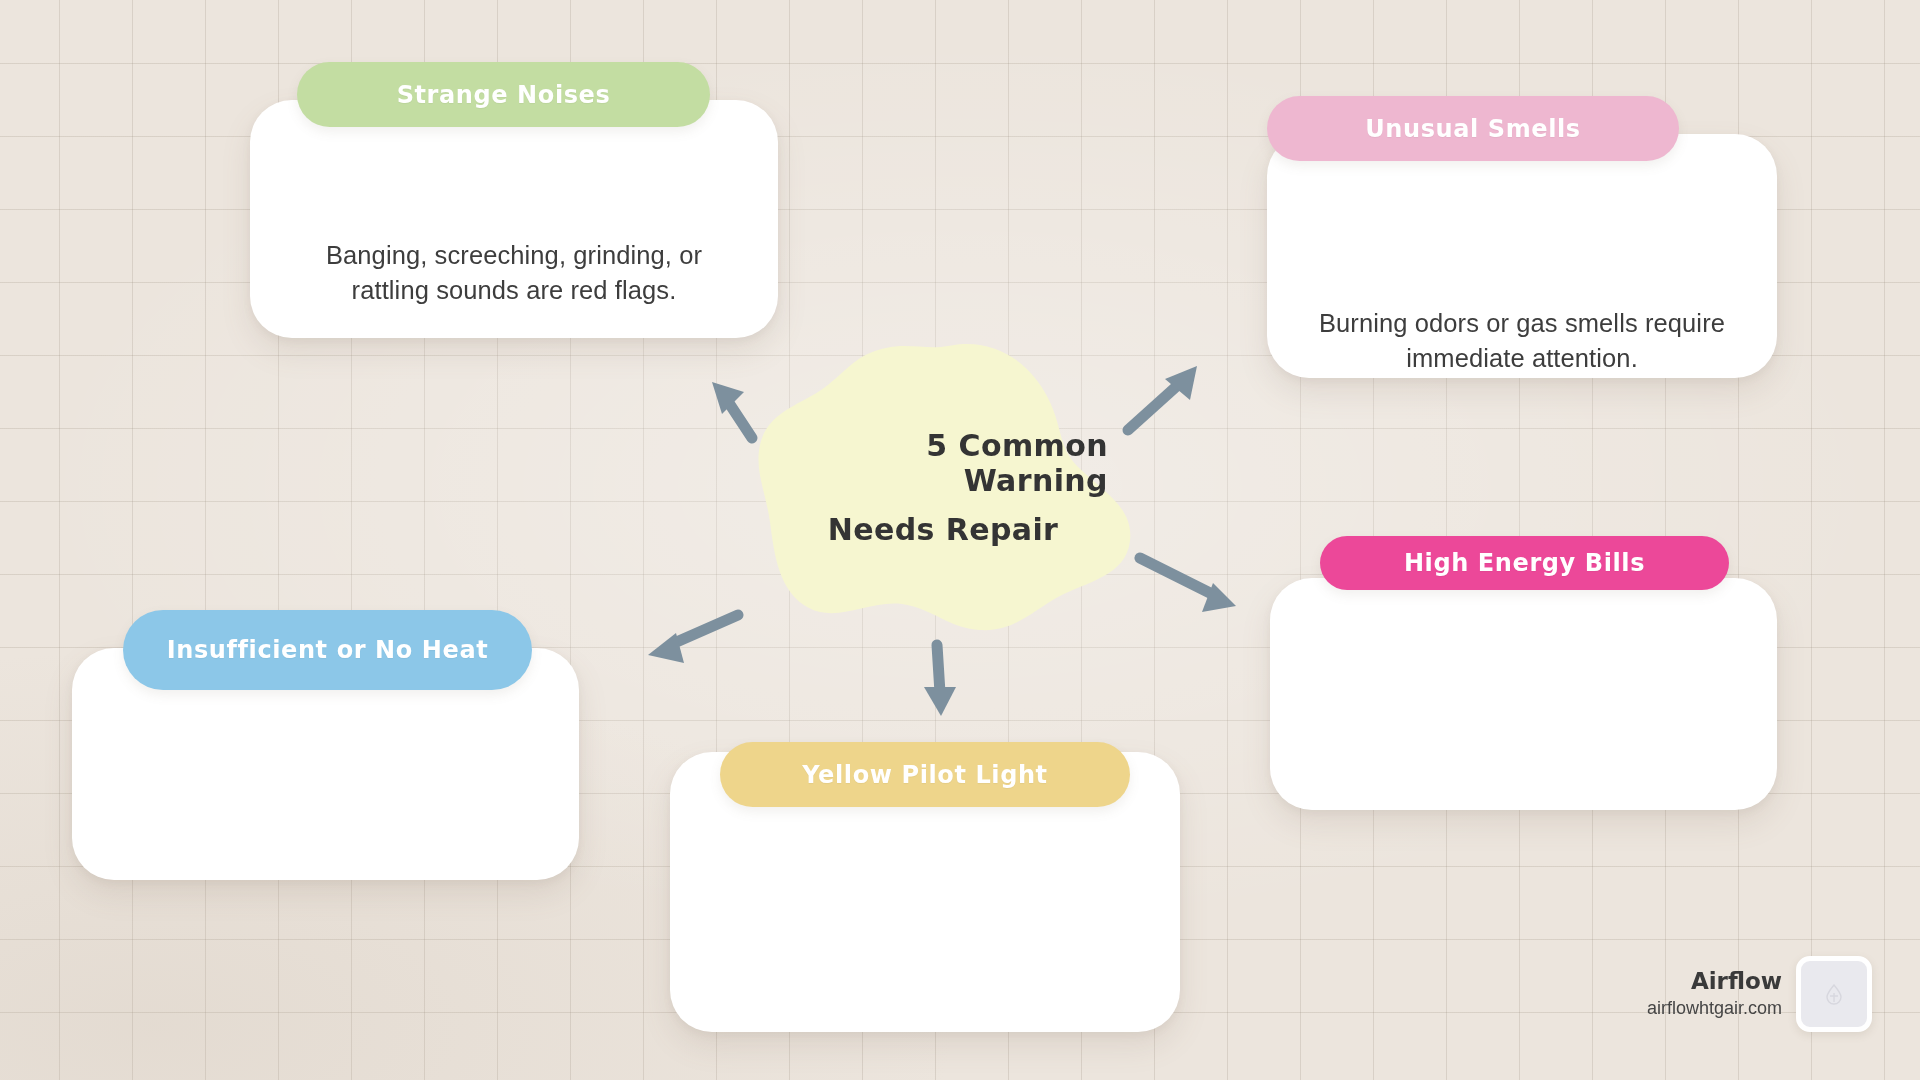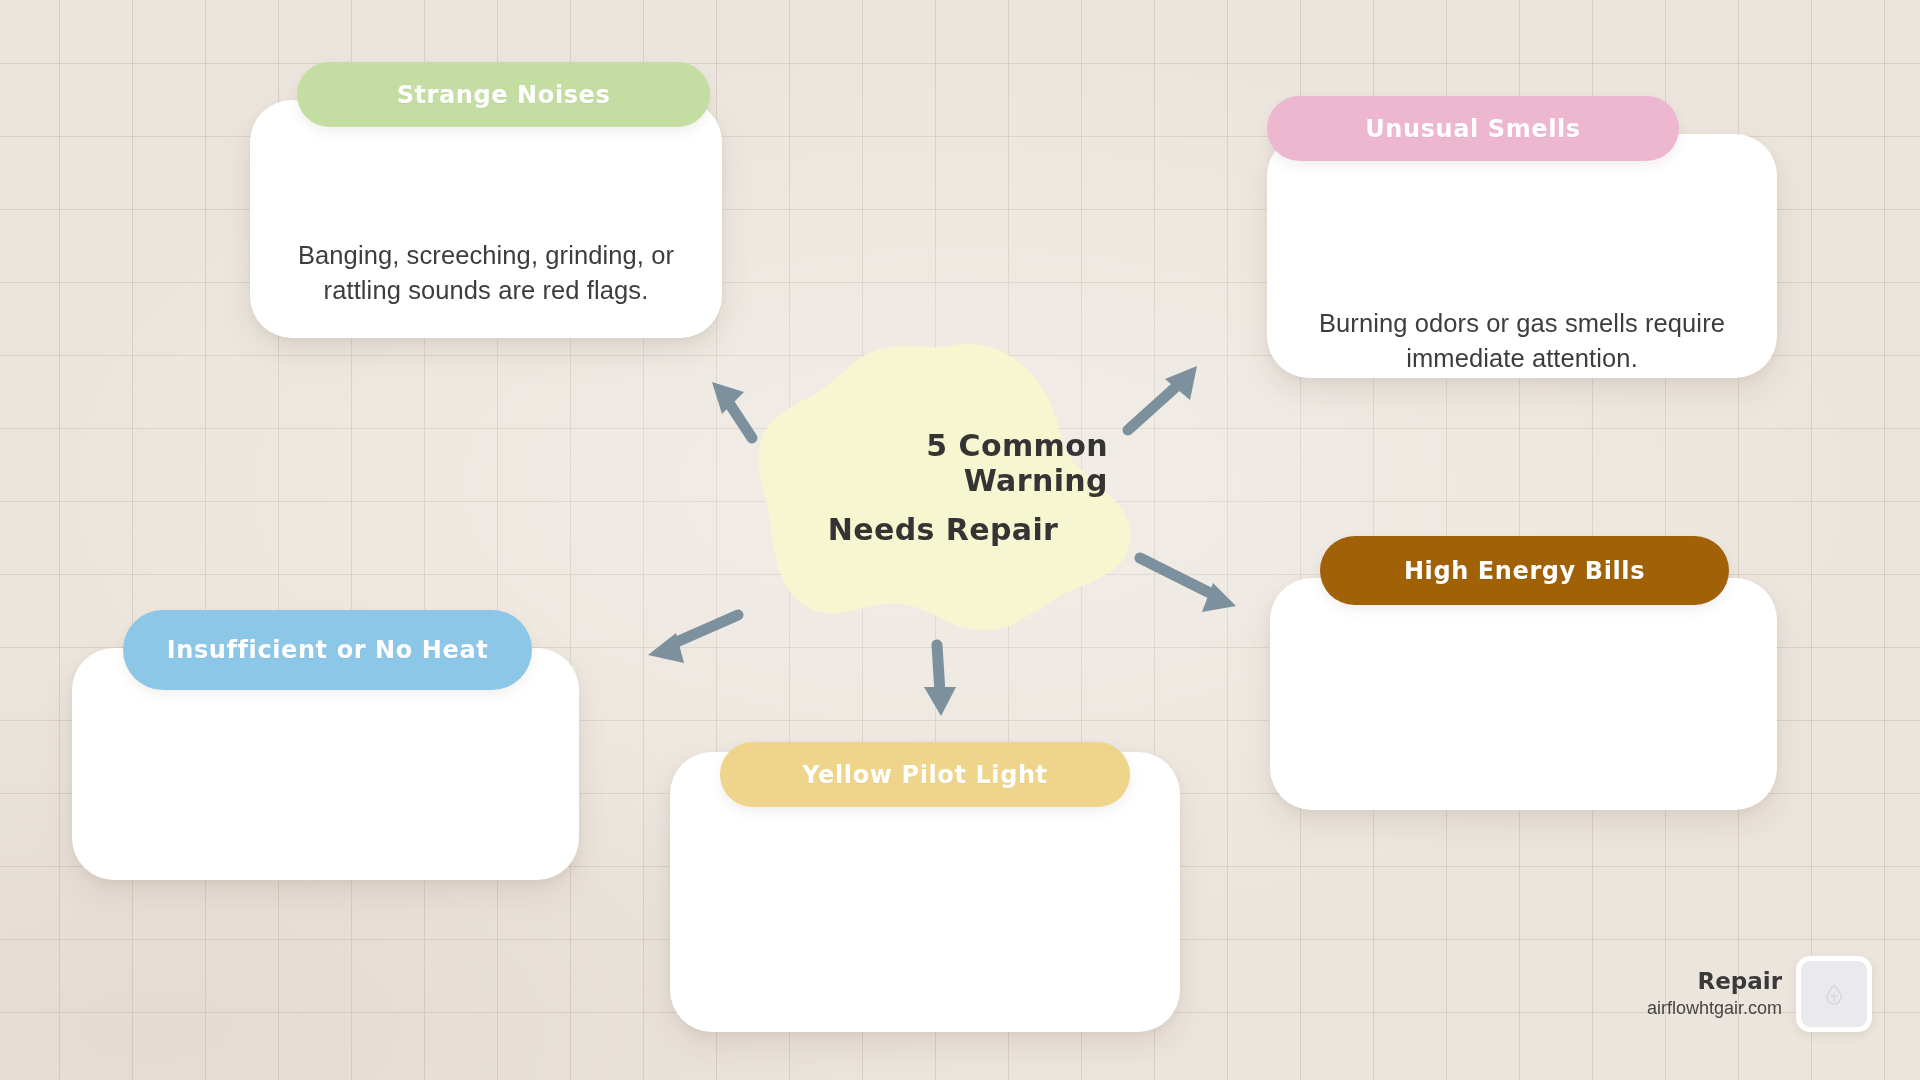"Banging, screeching, grinding, or" #card-noises { width: 472px -> 528px }
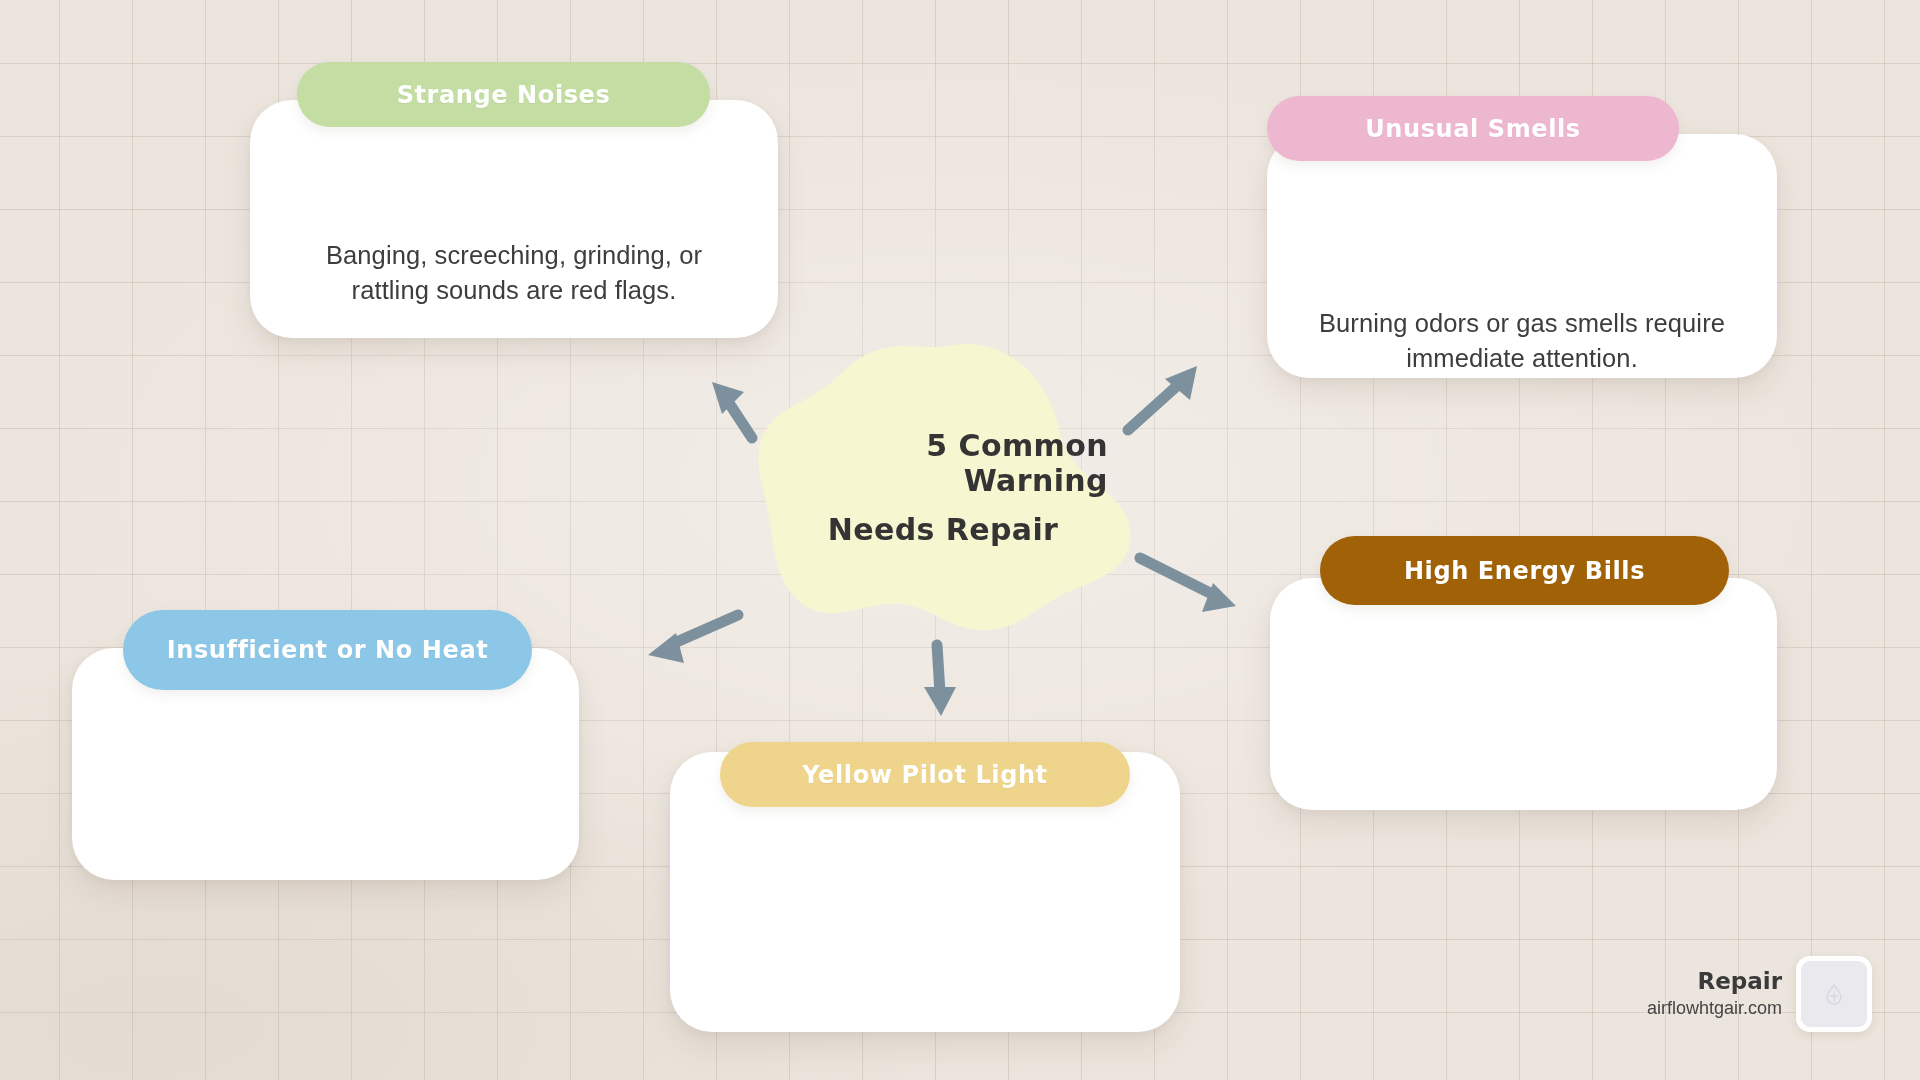"High Energy Bills" #pill-energy { background: #a16207 -> #ec4899; height: 69px -> 54px }
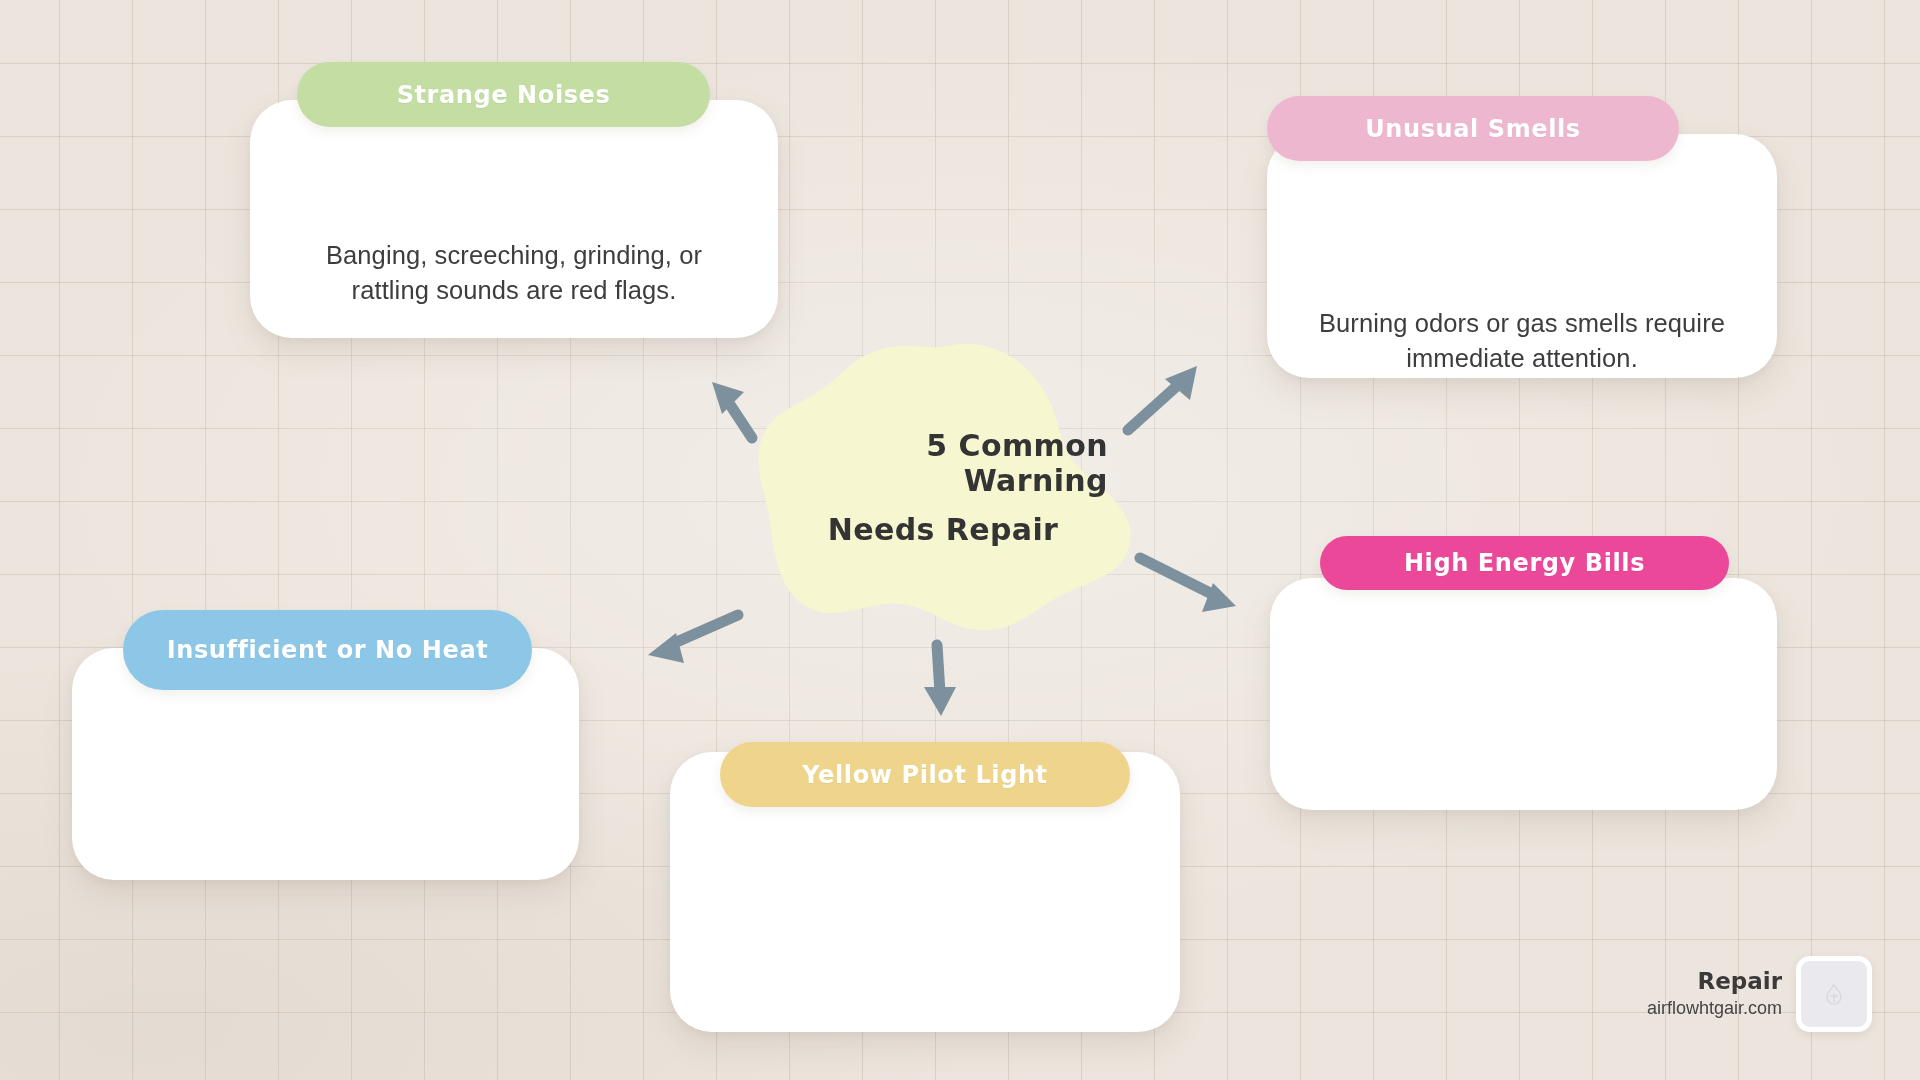"Repair" div { text: Repair -> Airflow }
